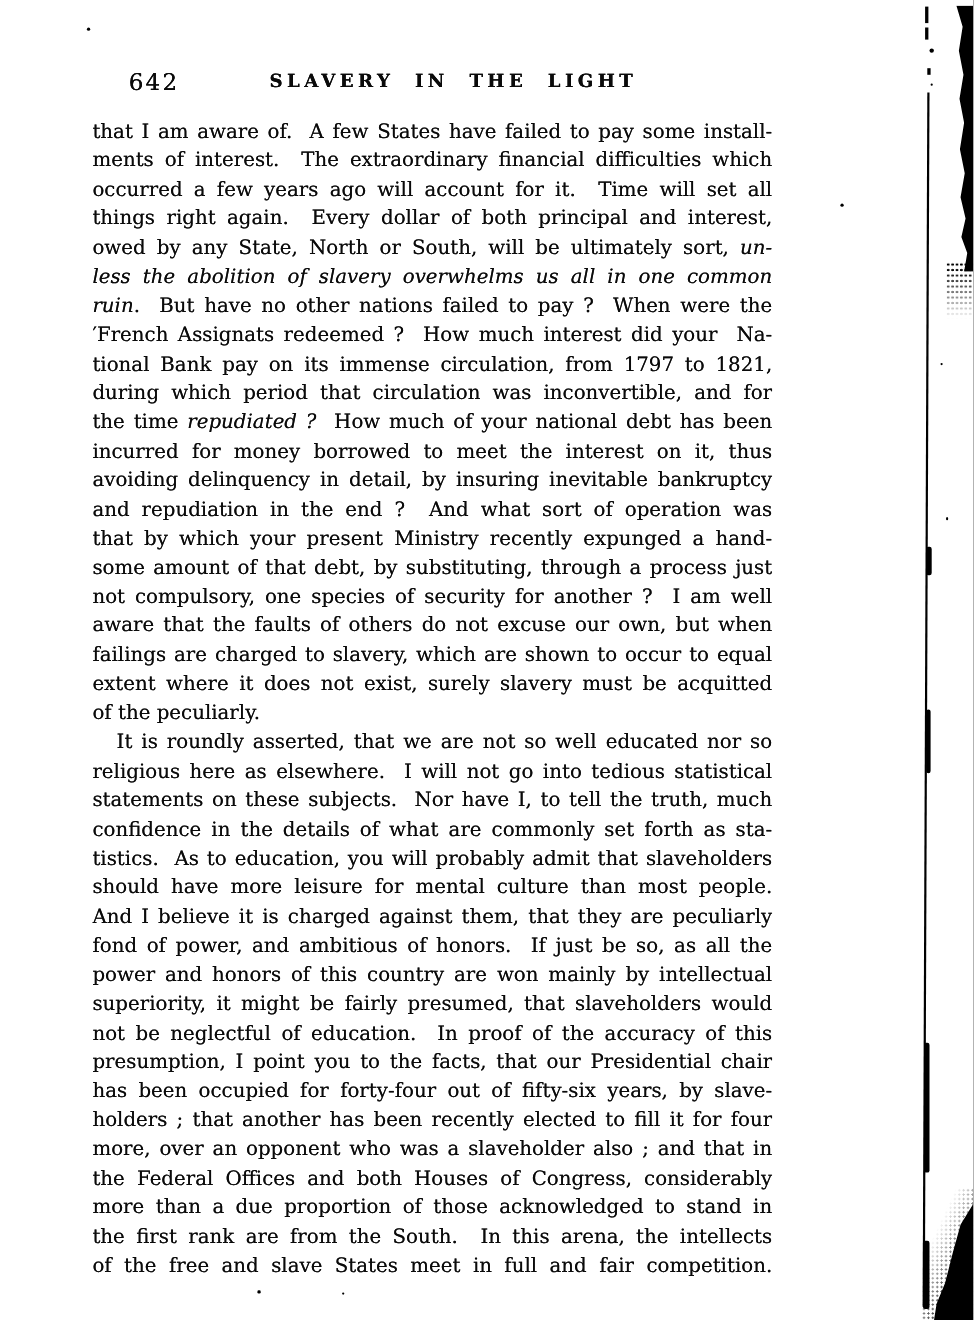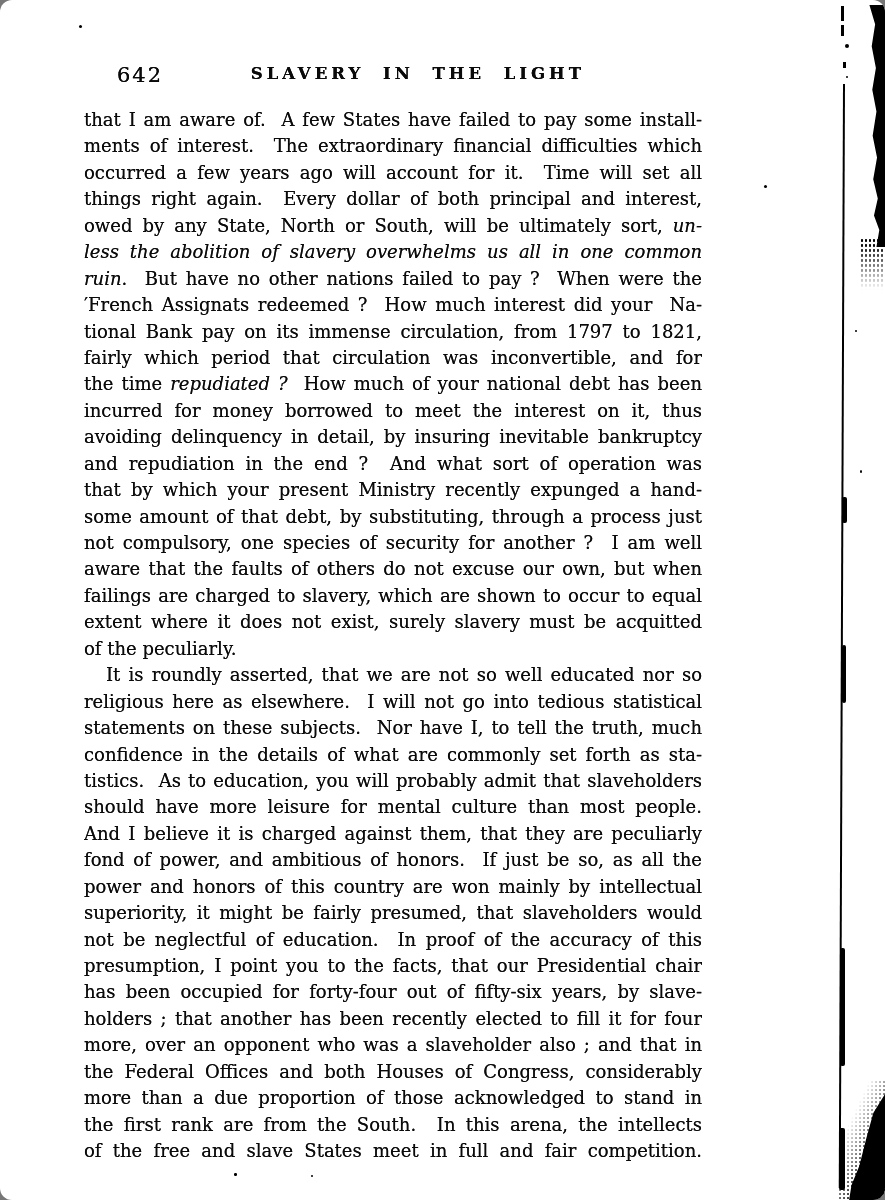"642" .page { border-radius: 12px -> none }
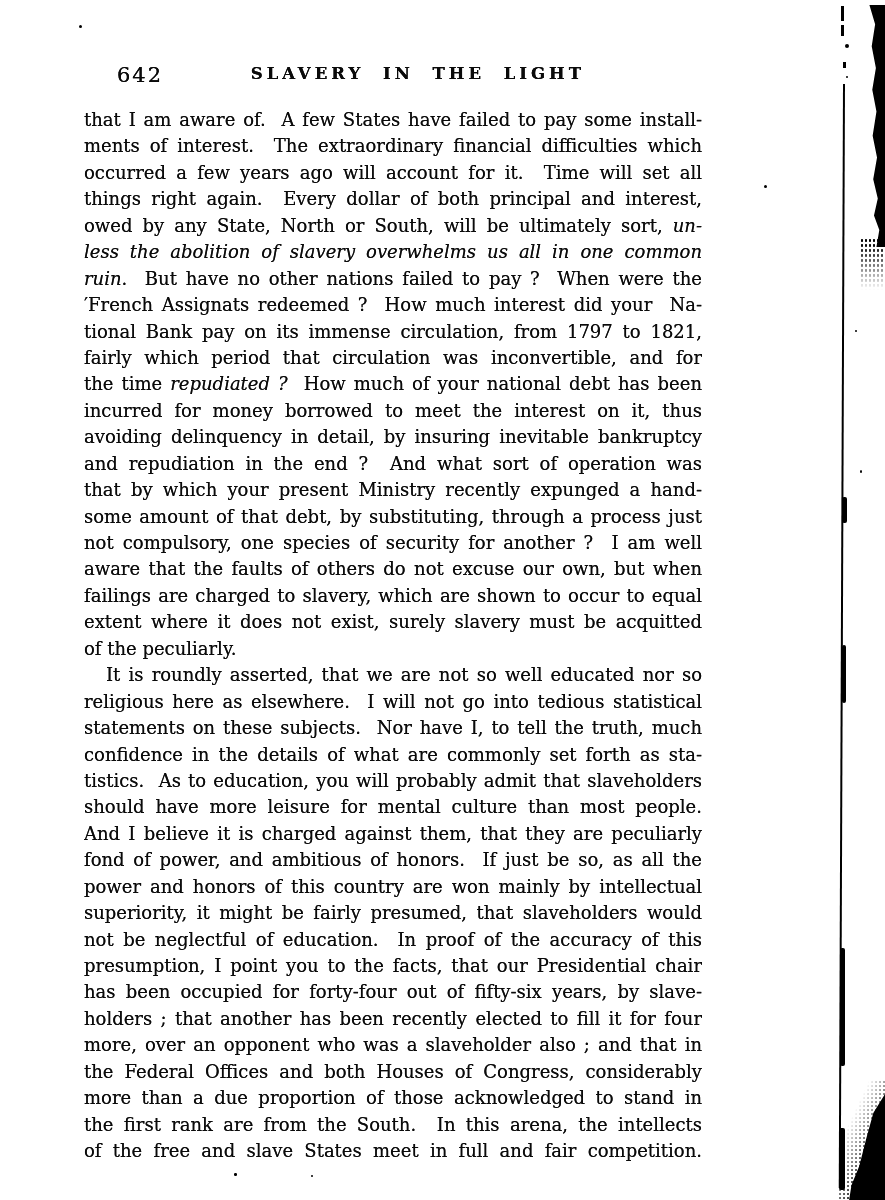"SLAVERY IN THE LIGHT" .running-head { text-align: right -> left }
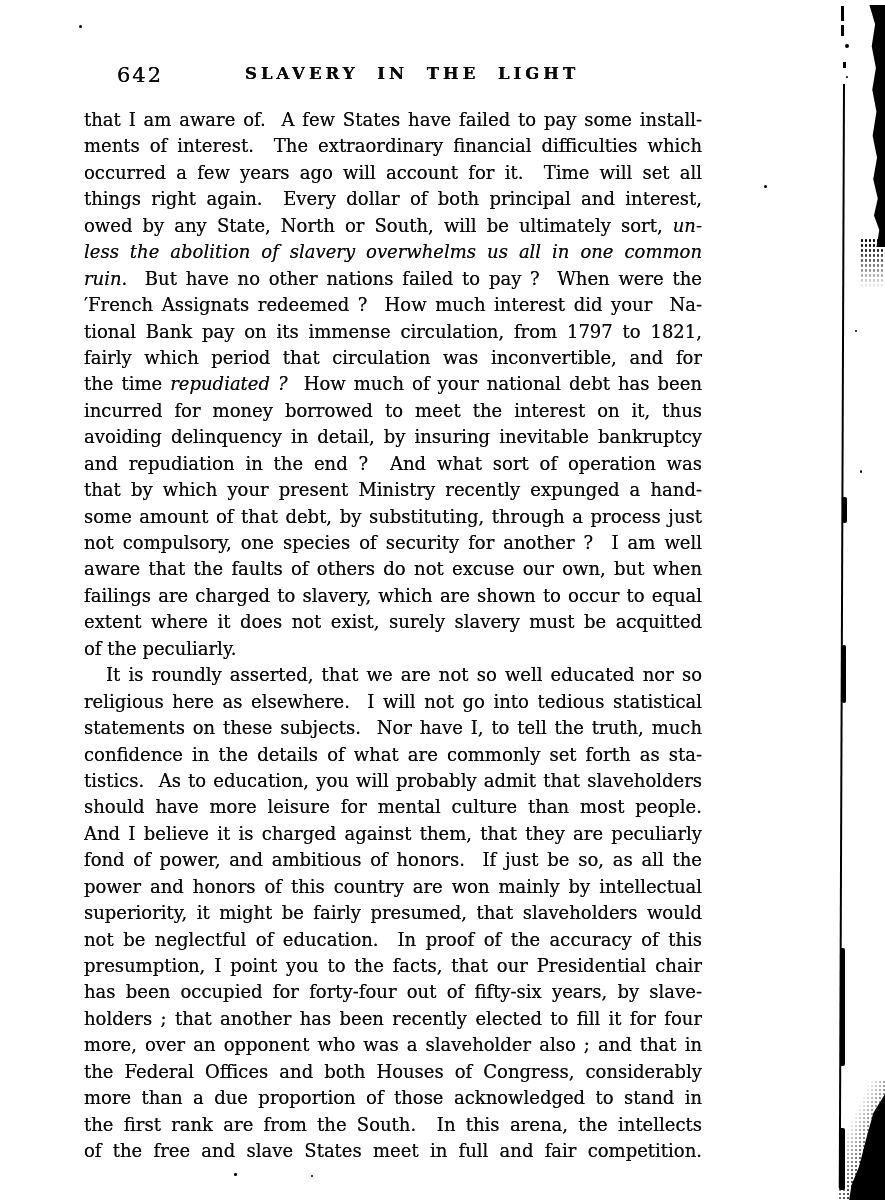"fairly which period that circulation" span { text: fairly -> during }
